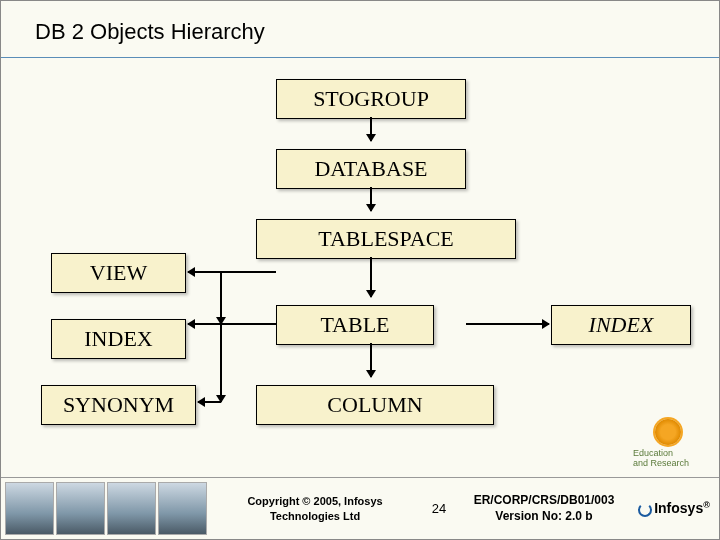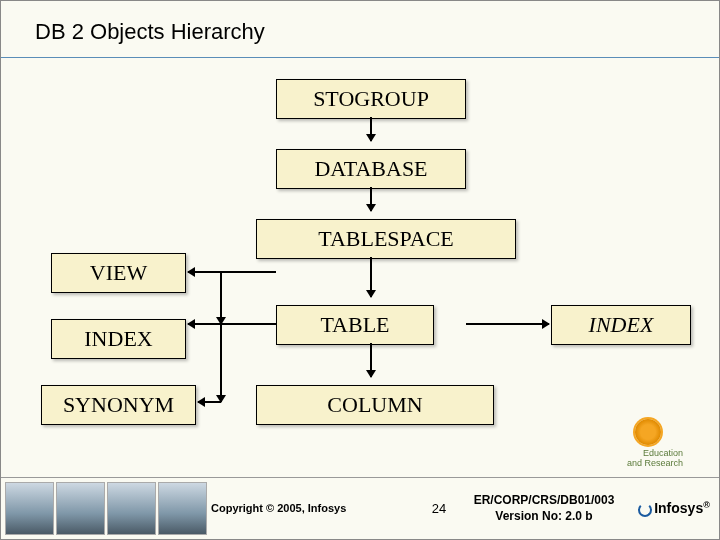"Education" .edu-badge { right: 36px -> 16px; text-align: right -> left }
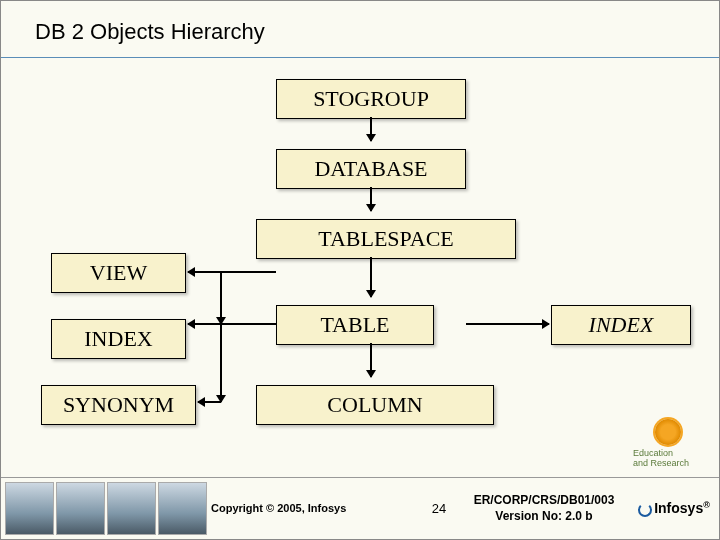"Copyright © 2005, Infosys" .footer .copy { text-align: none -> center }
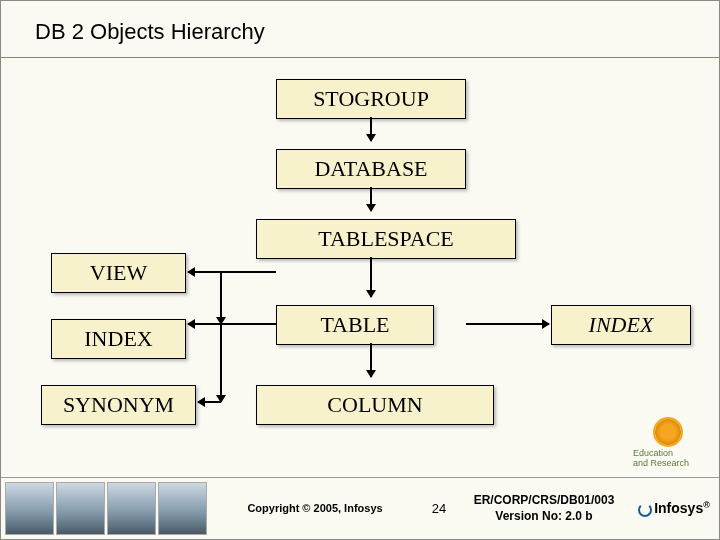"Technologies Ltd" div { html: none -> <div>Technologies Ltd</div> }
